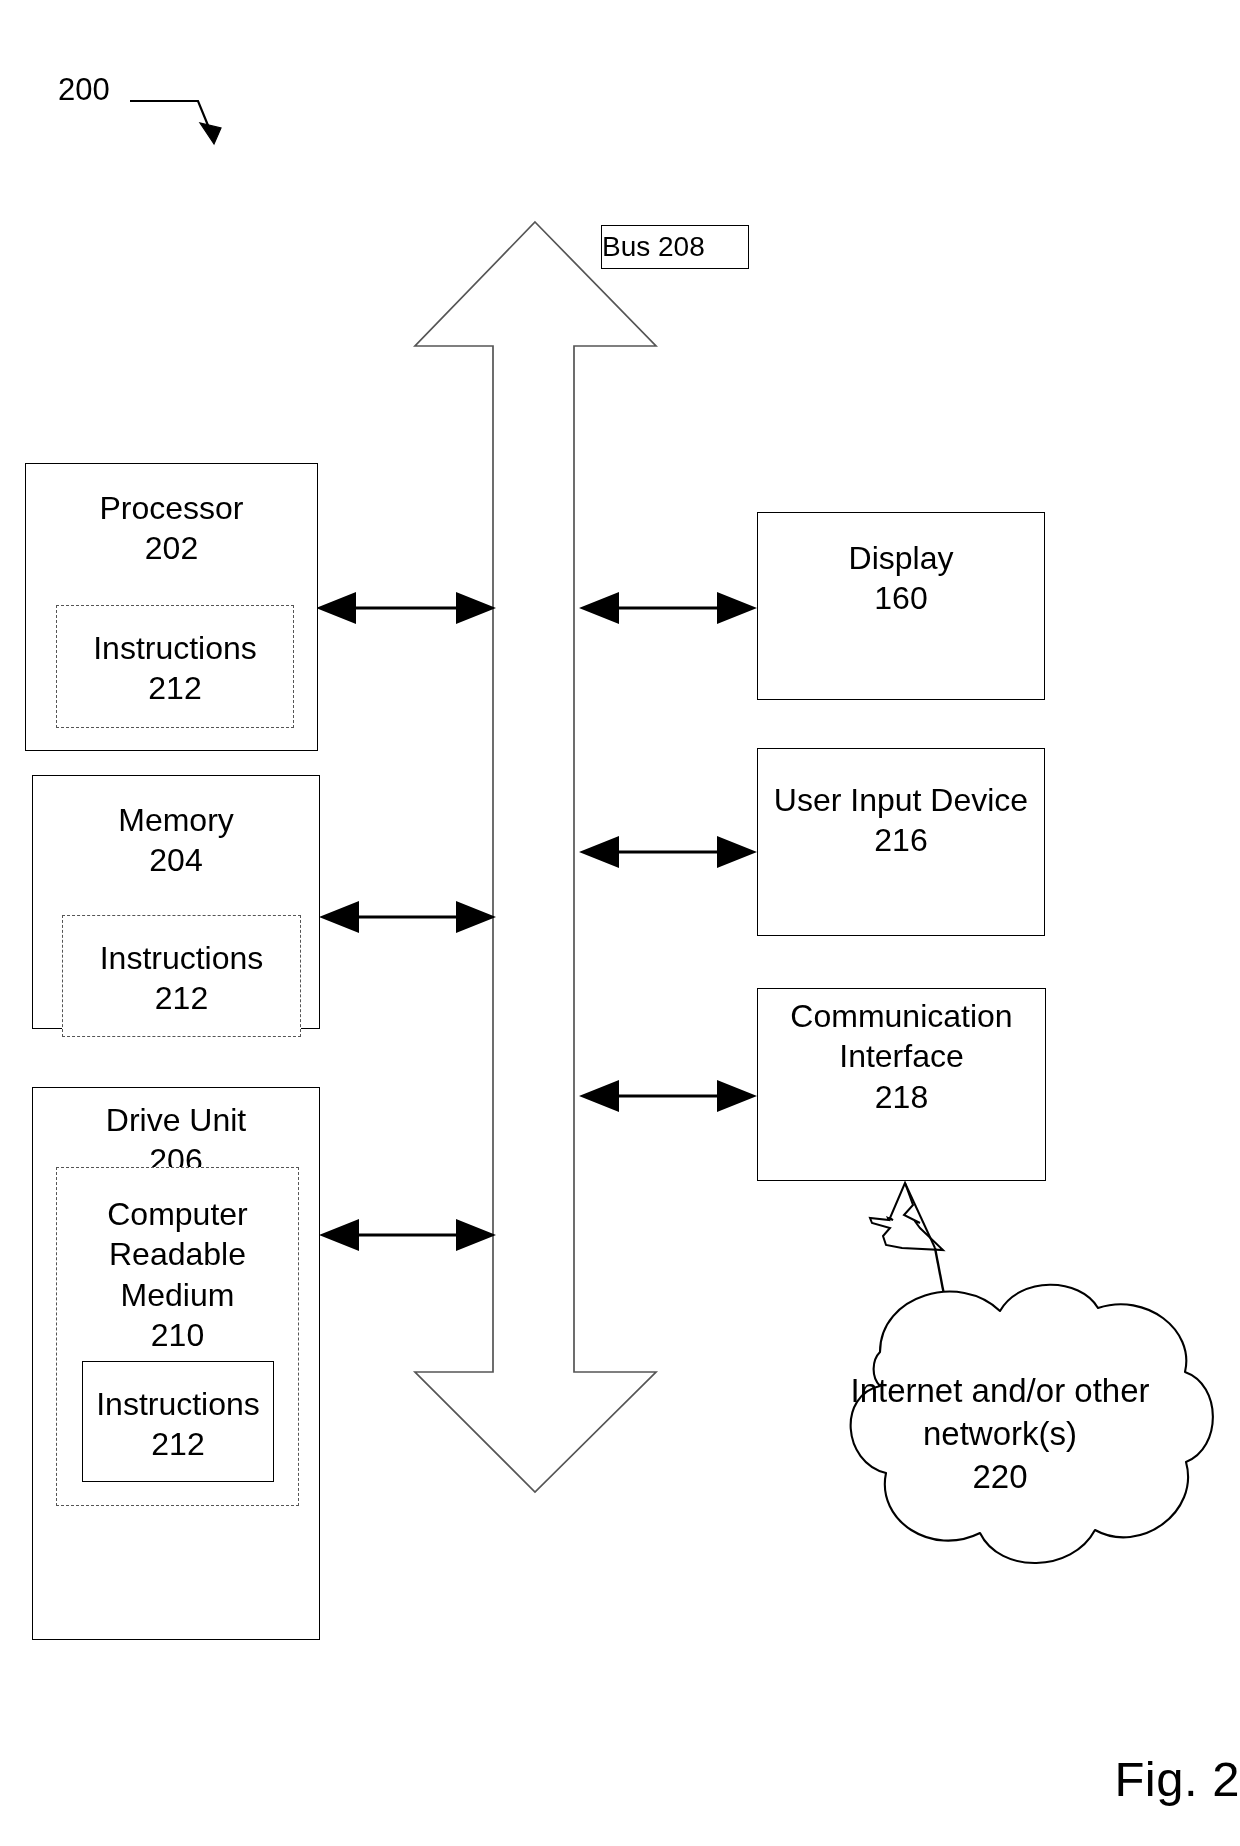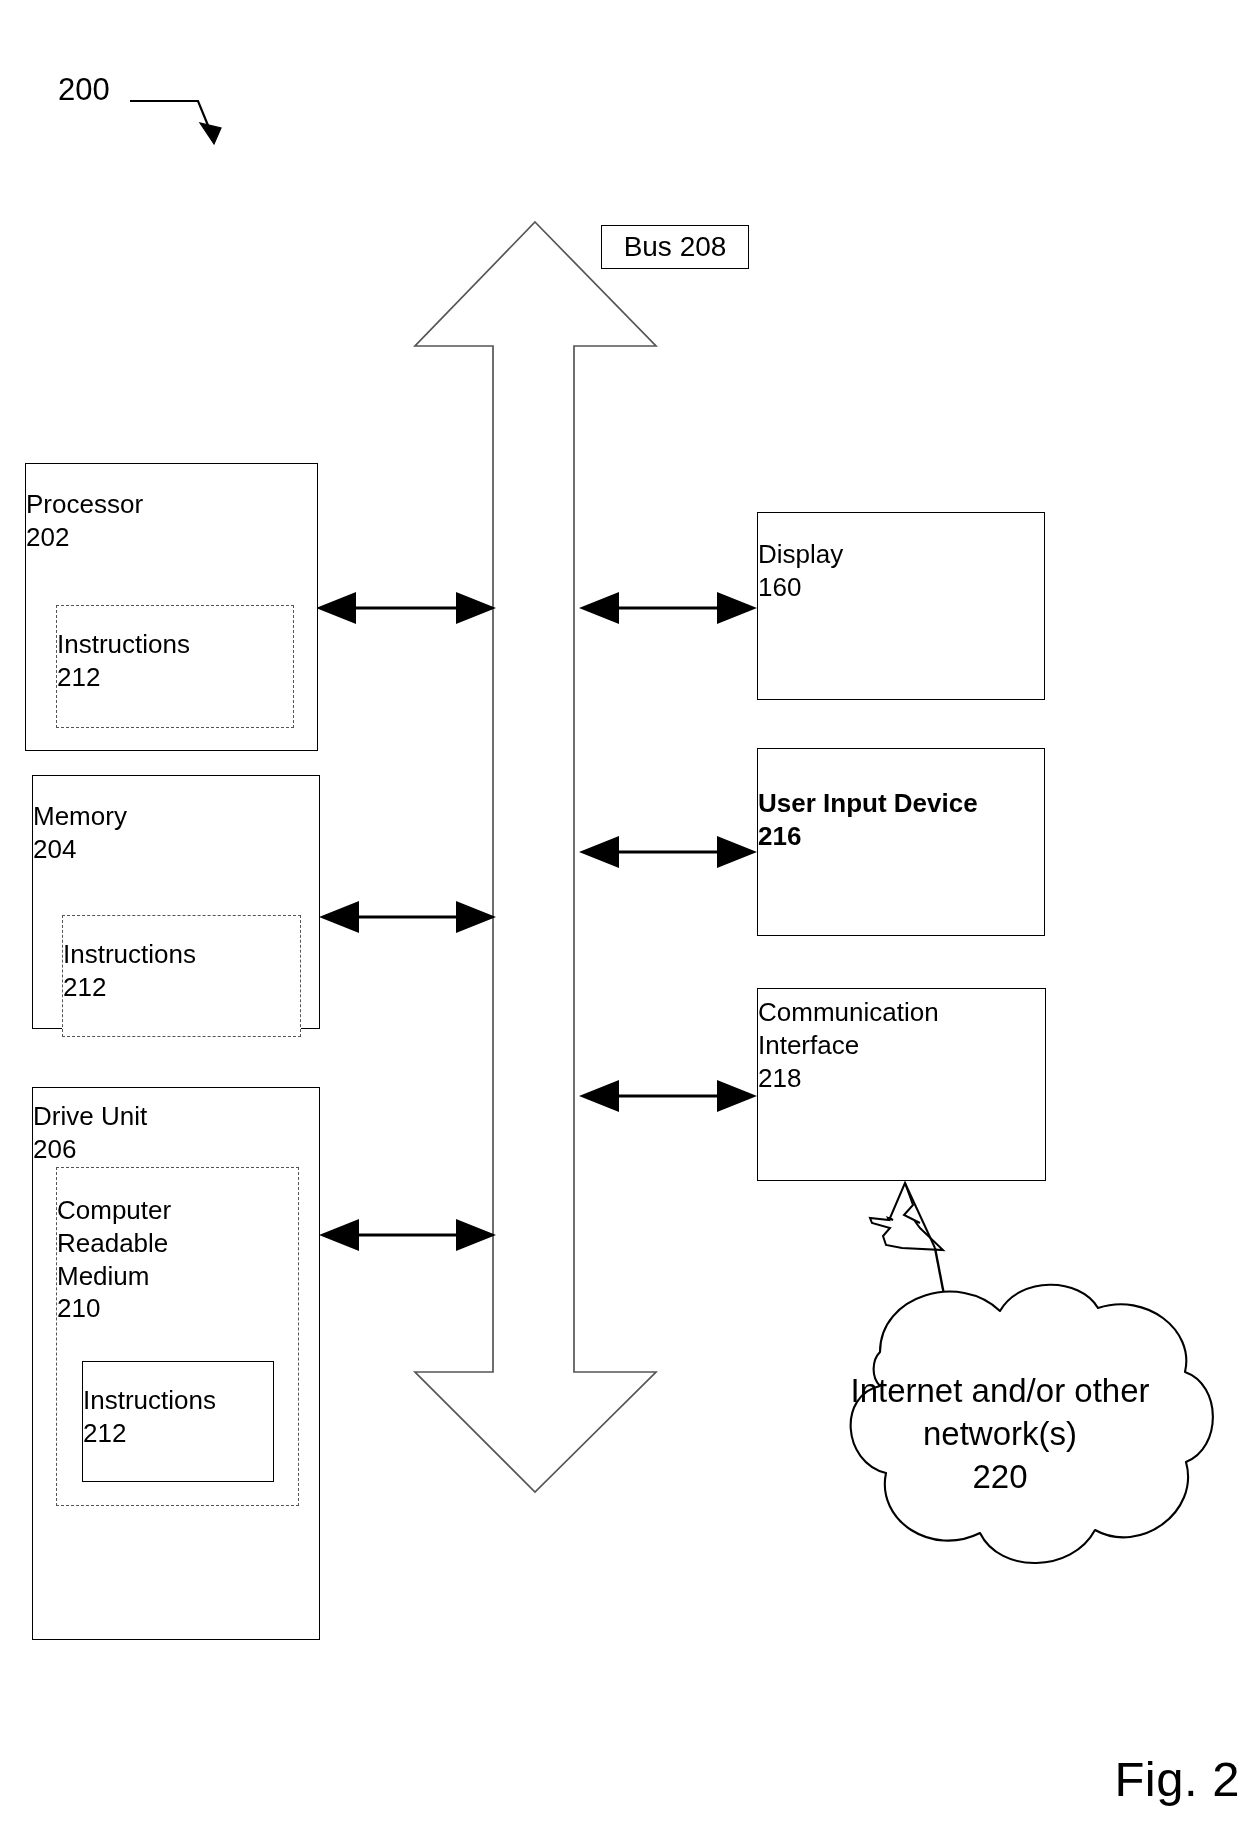"Bus 208" #bus-label-box { justify-content: center -> flex-start }
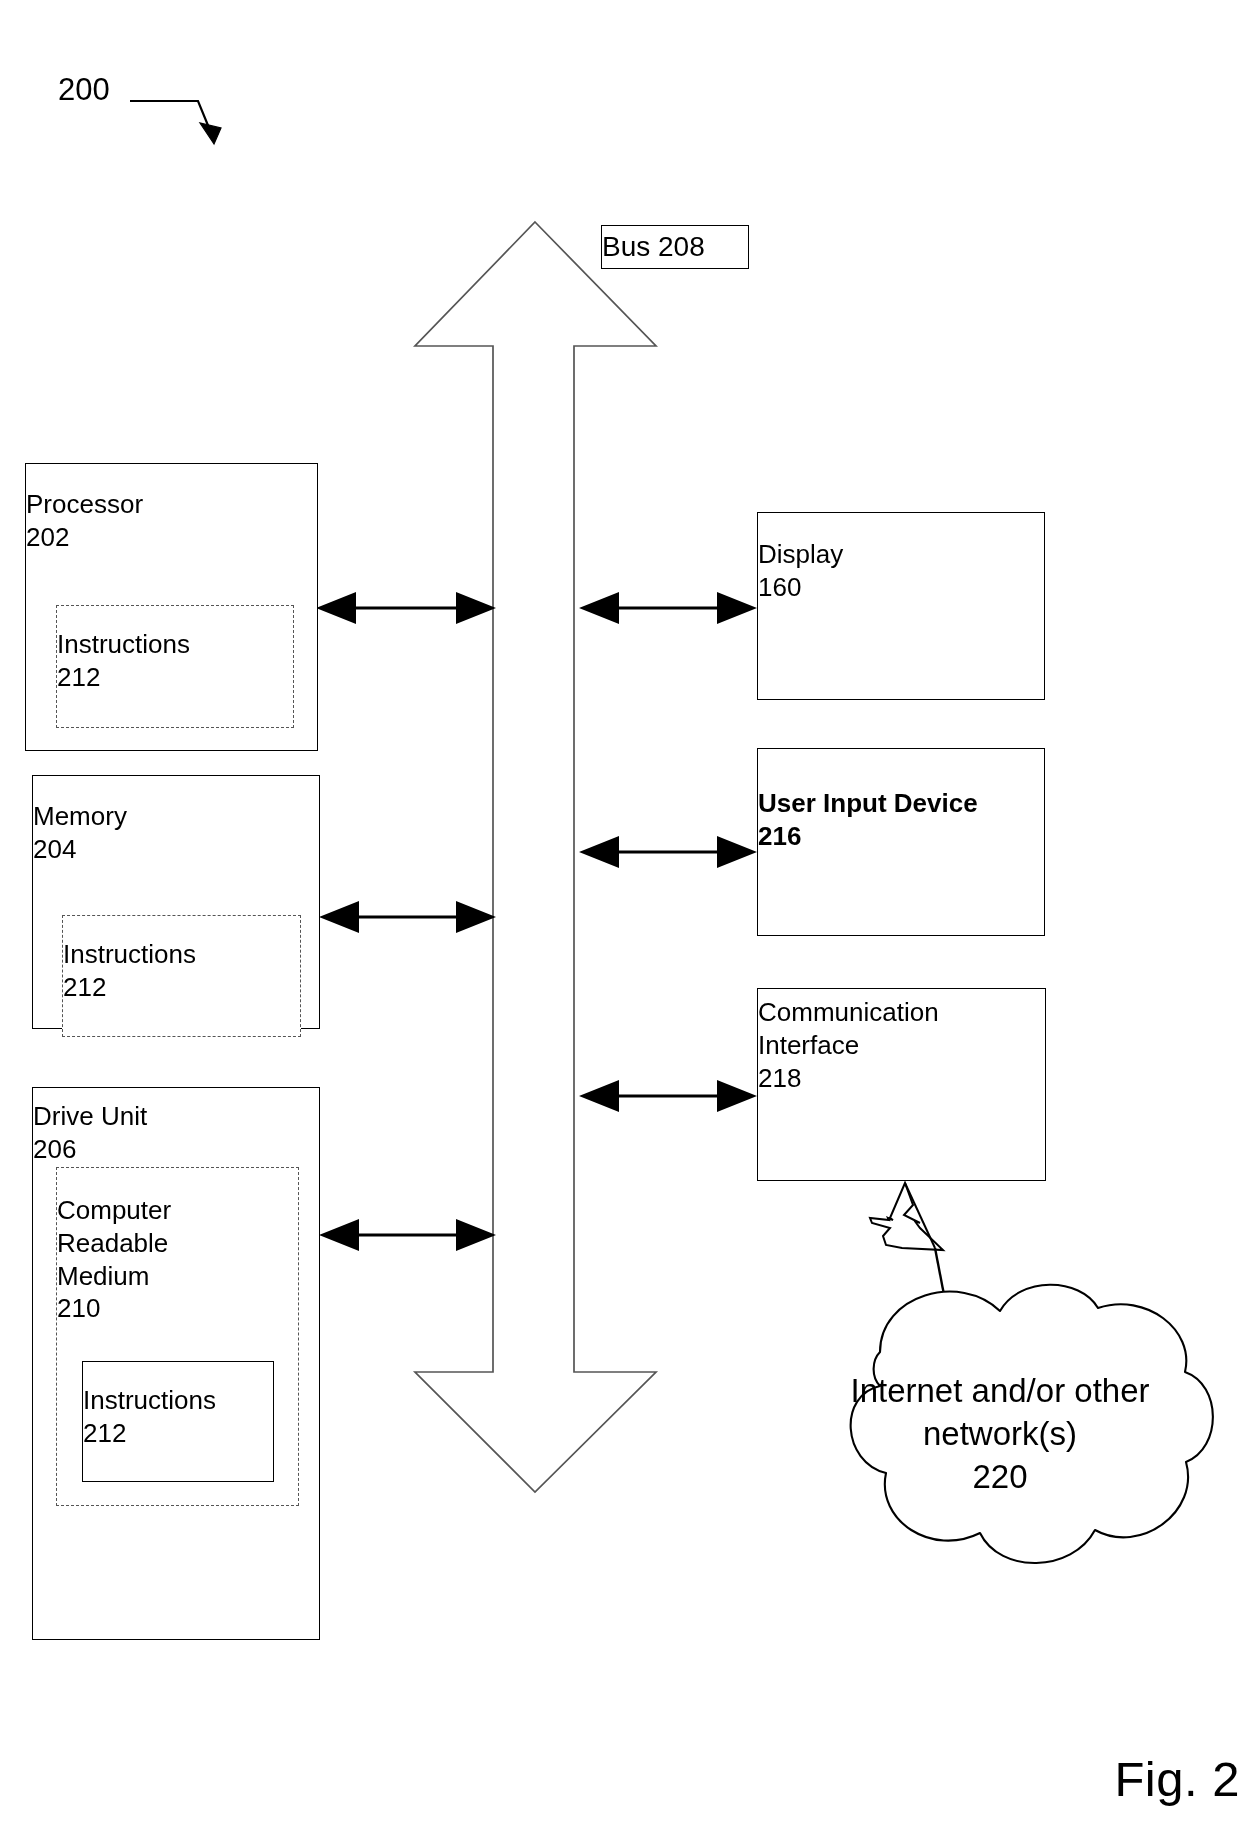"Processor" .node-title { font-size: 26px -> 32px; text-align: none -> center }
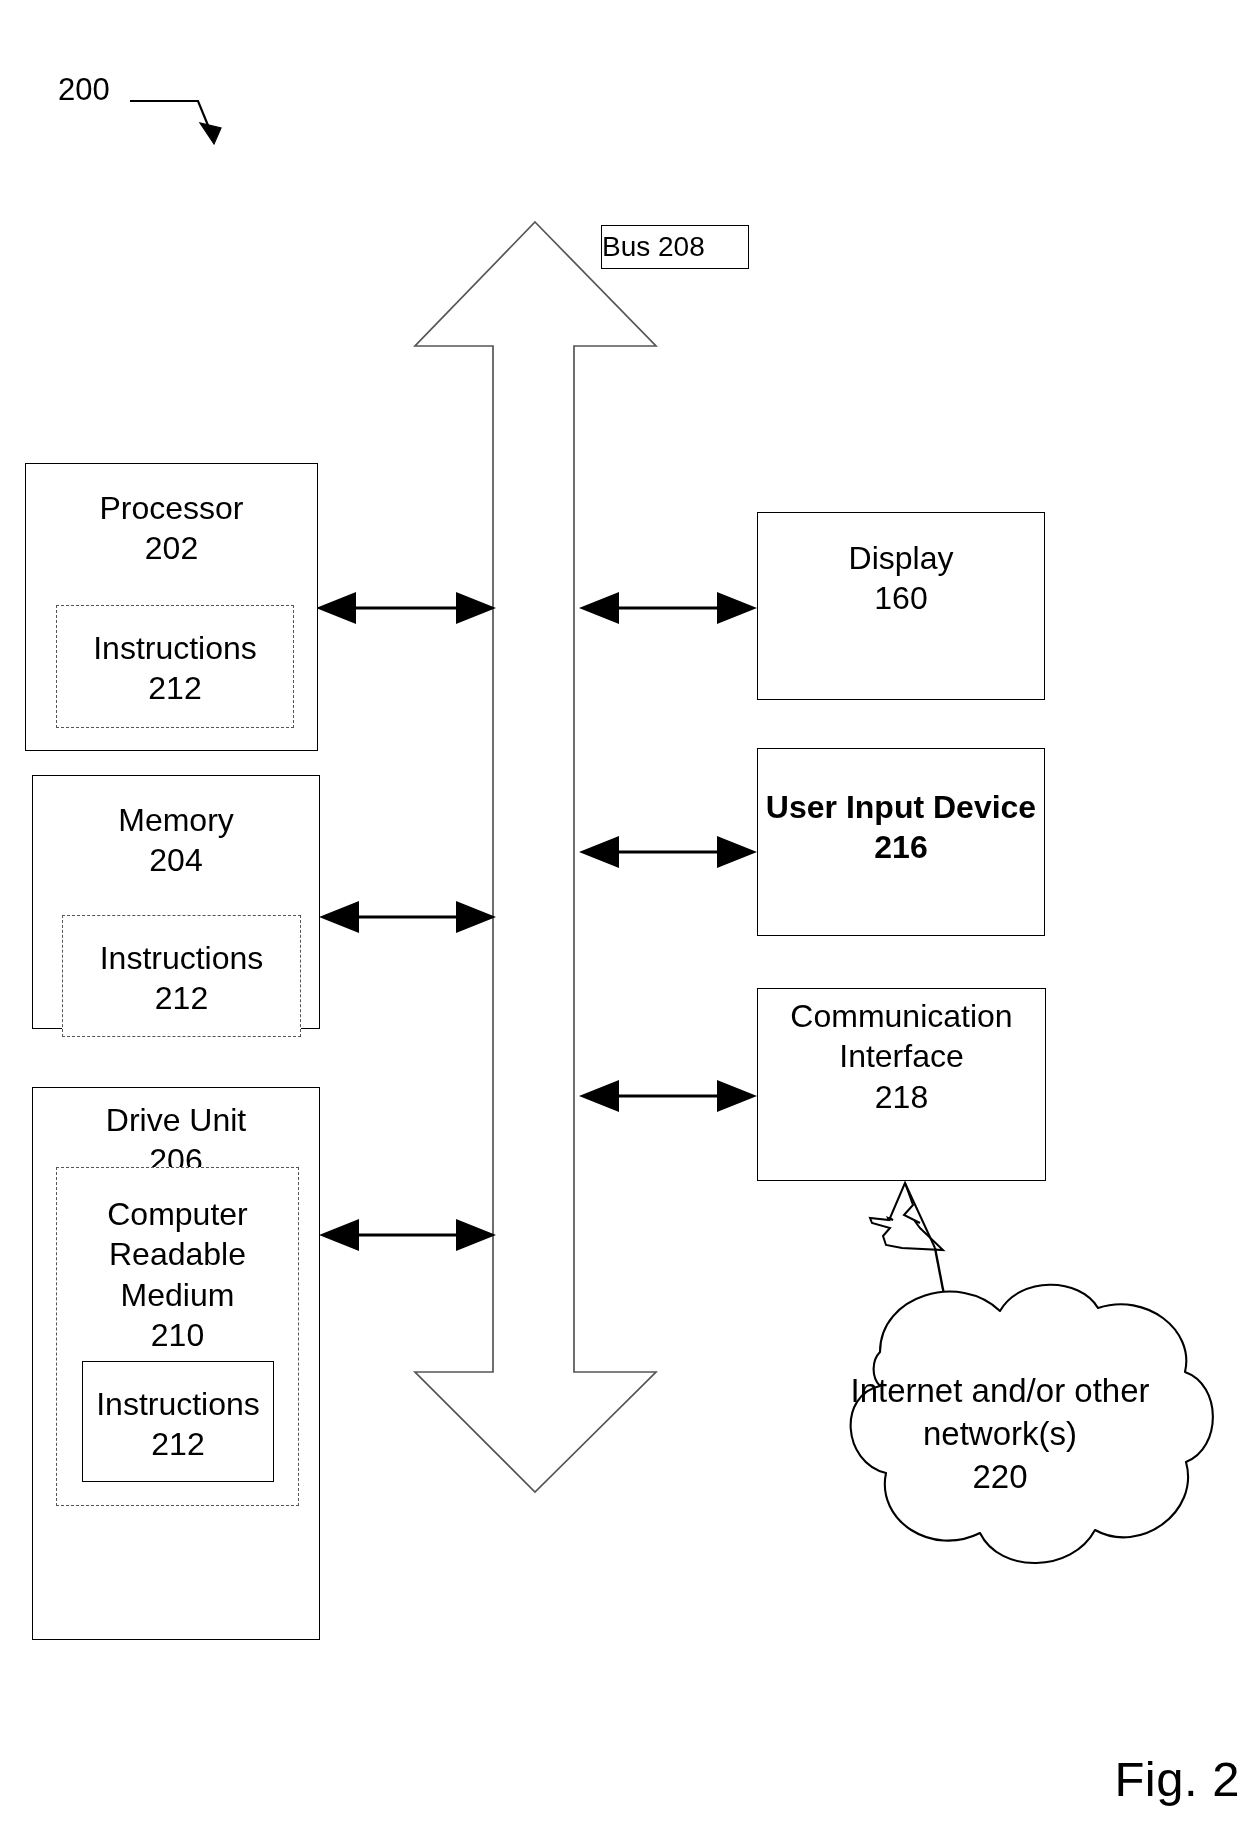"User Input Device" div.node-title { font-weight: bold -> none; top: 38px -> 31px }
